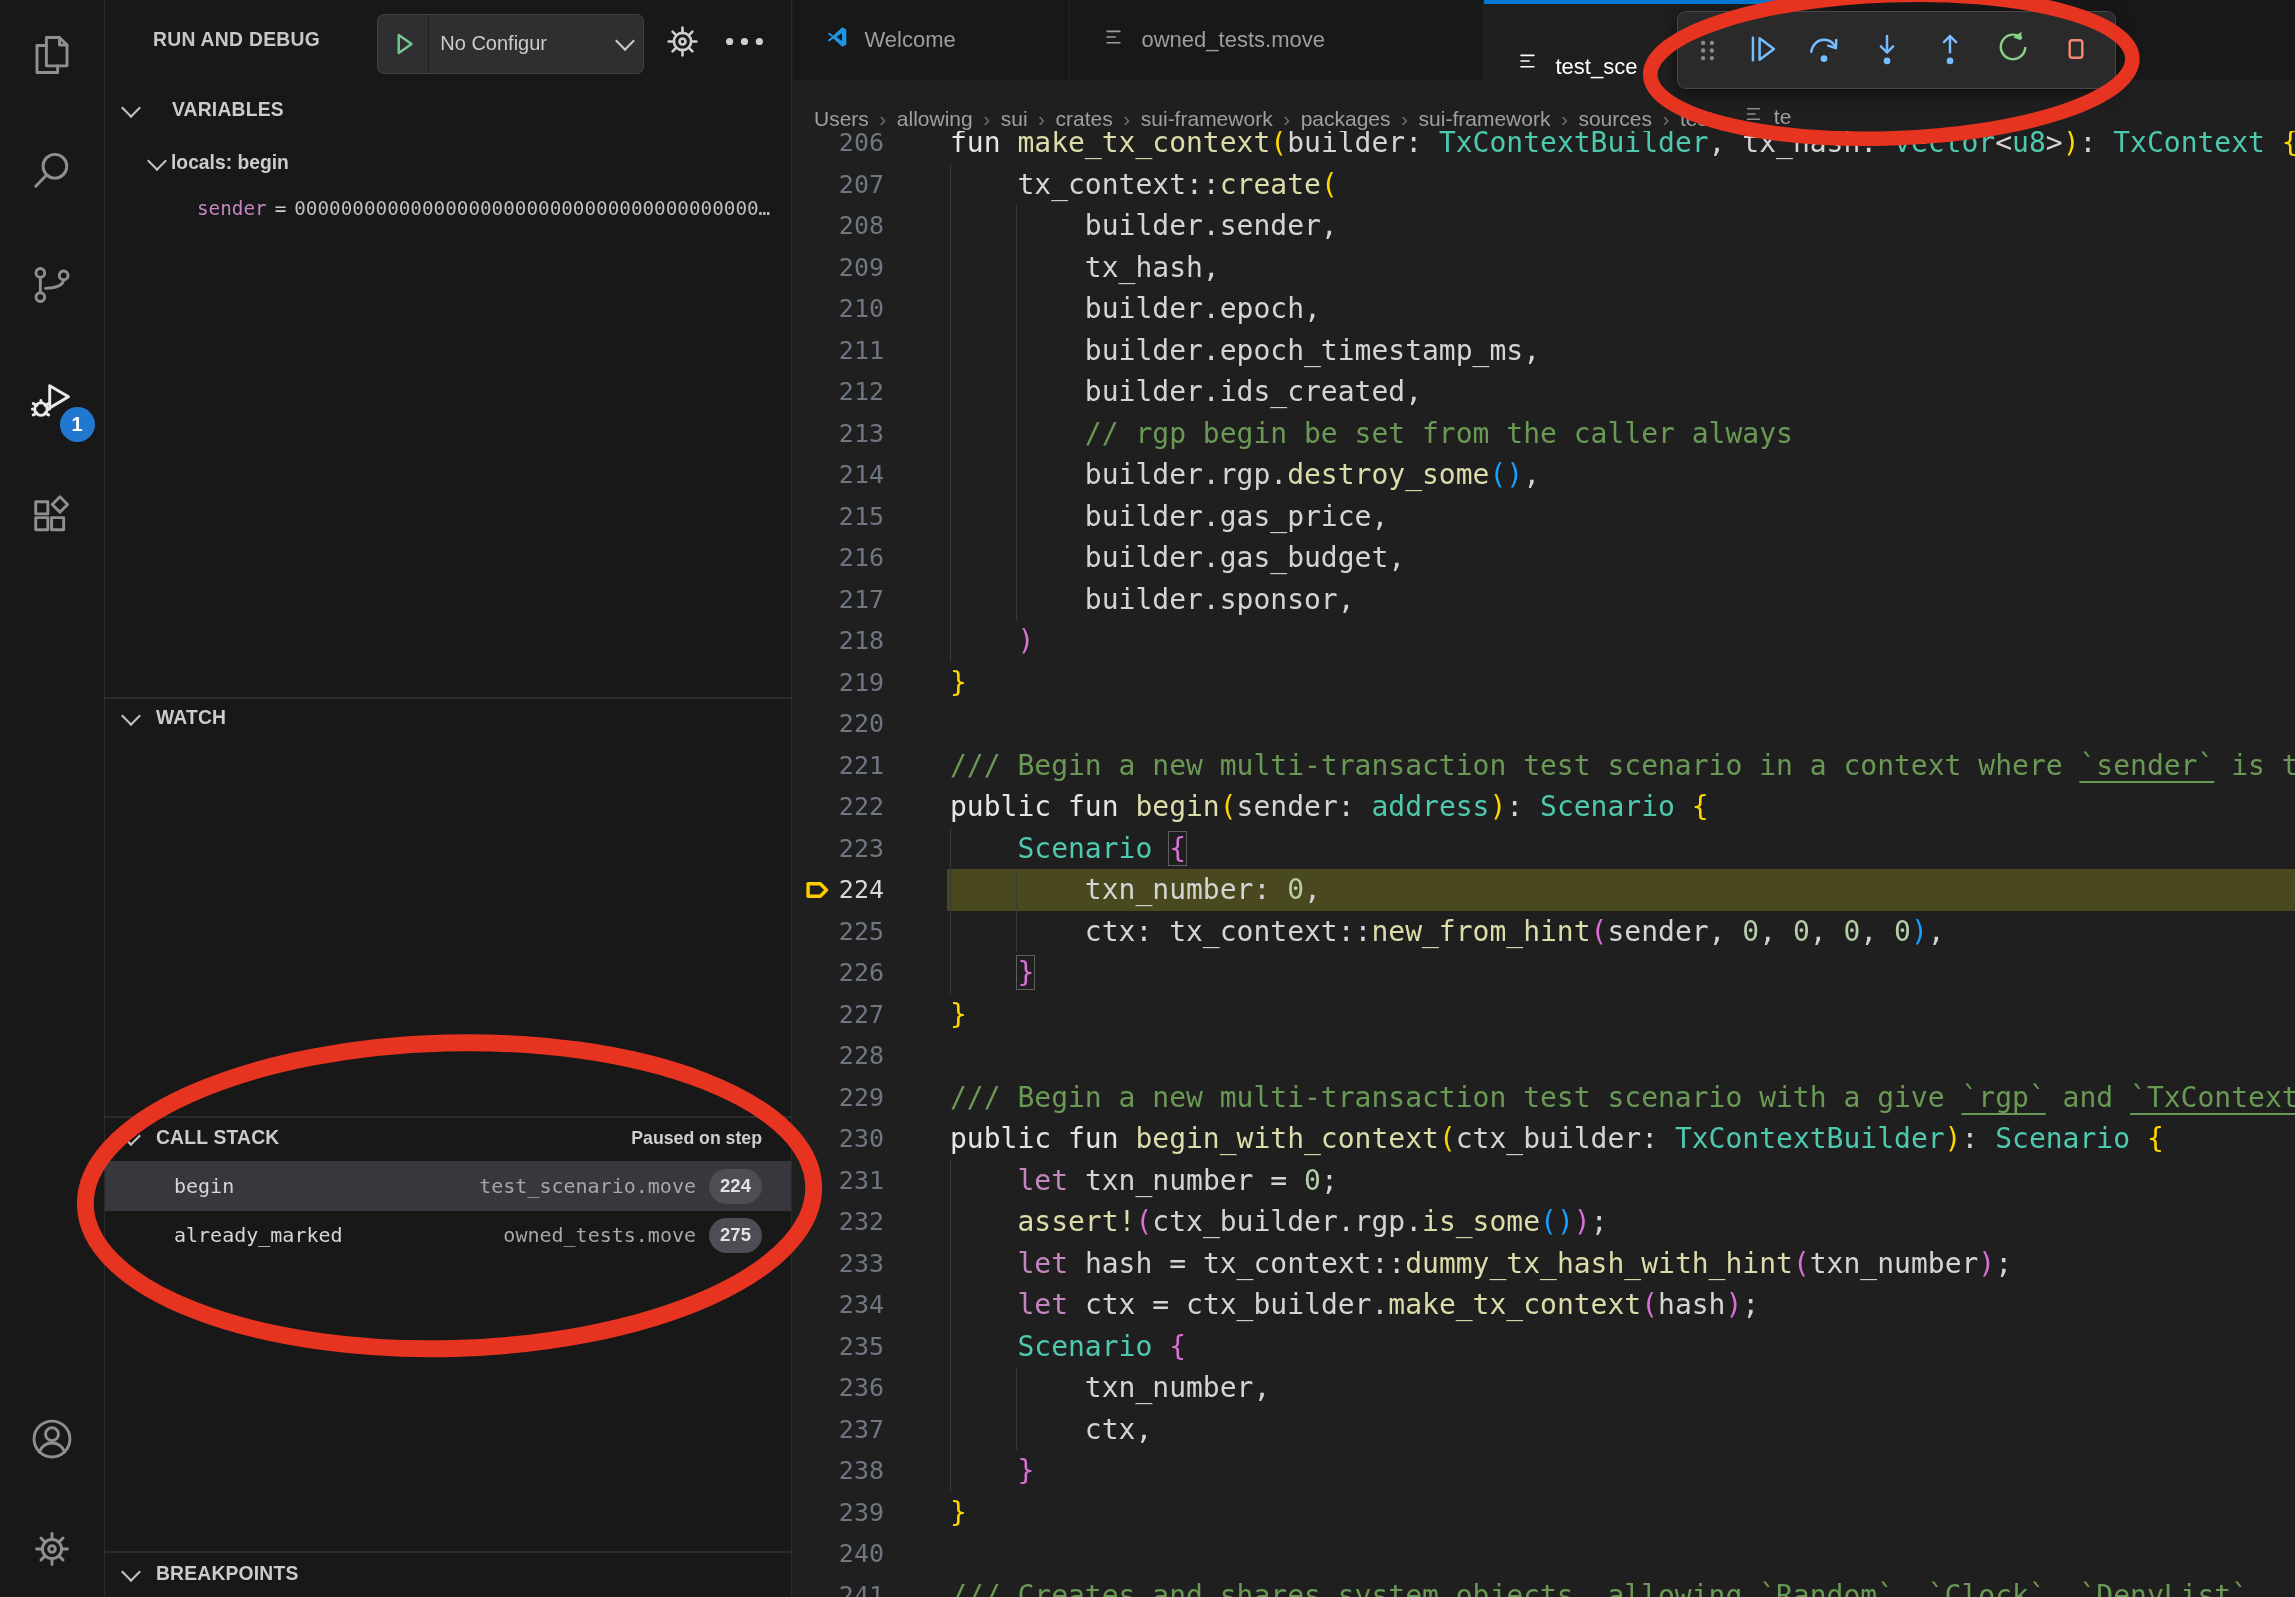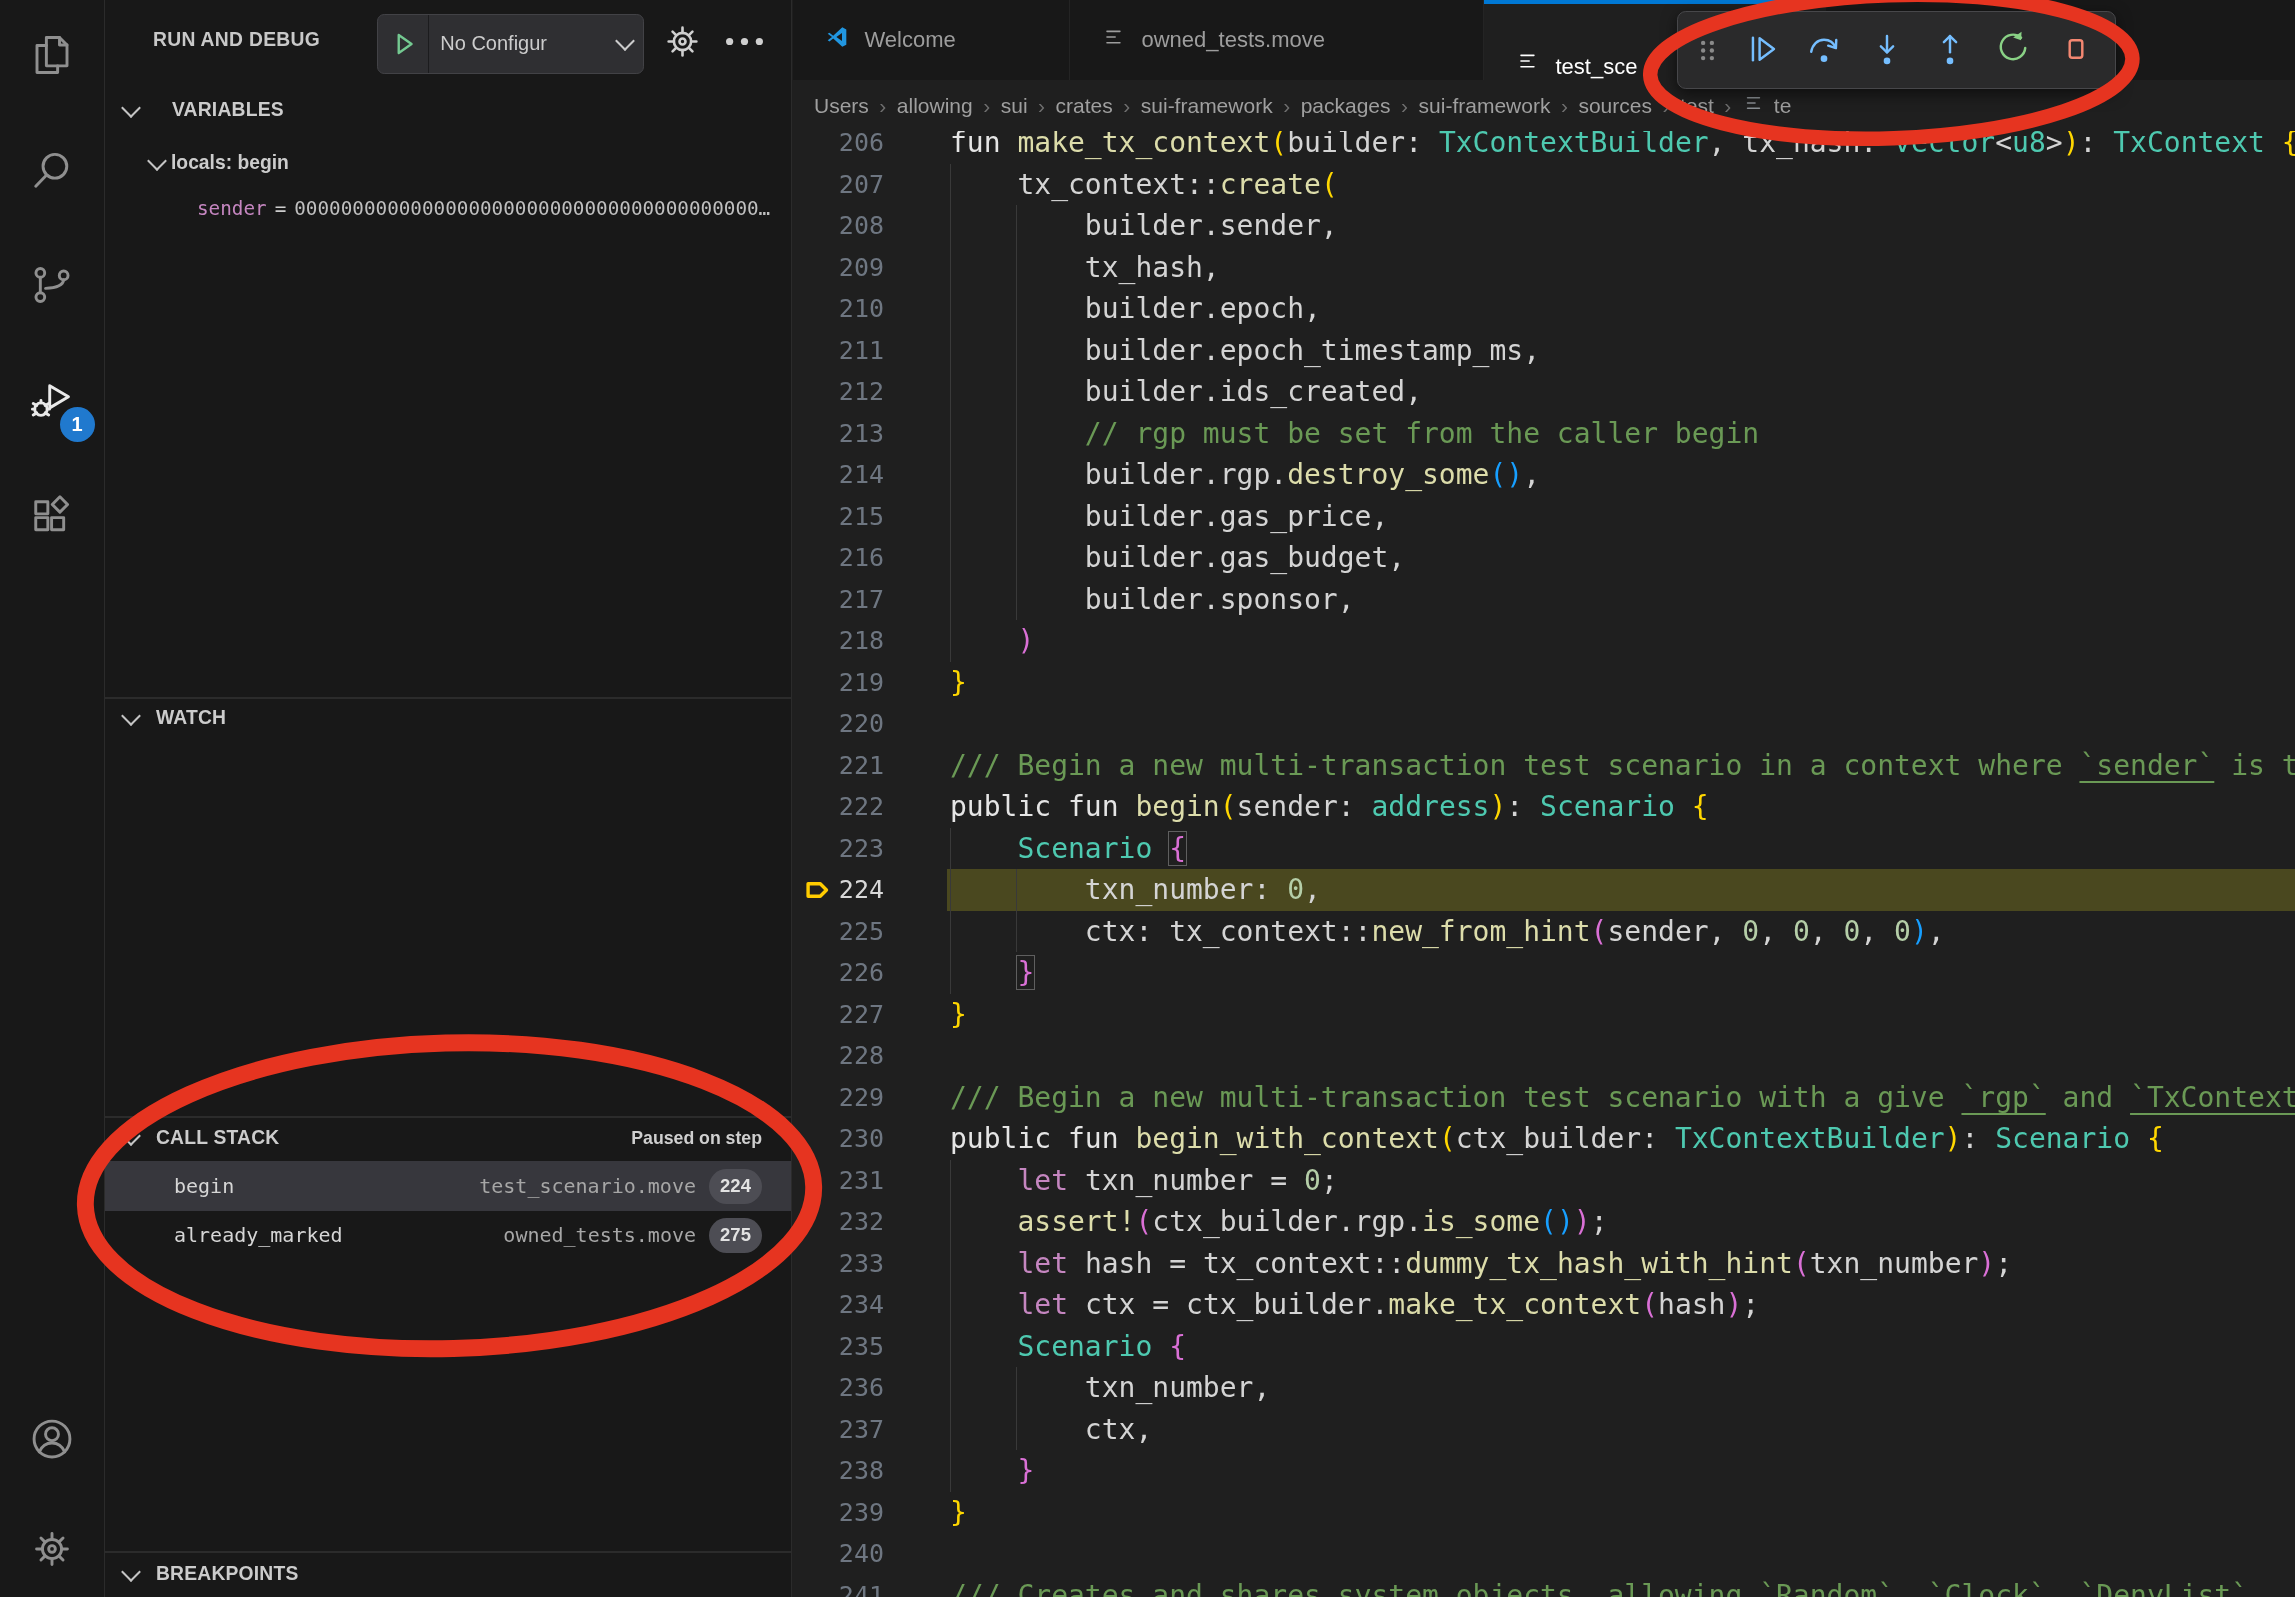"Users" #breadcrumb { align-items: center -> flex-end }
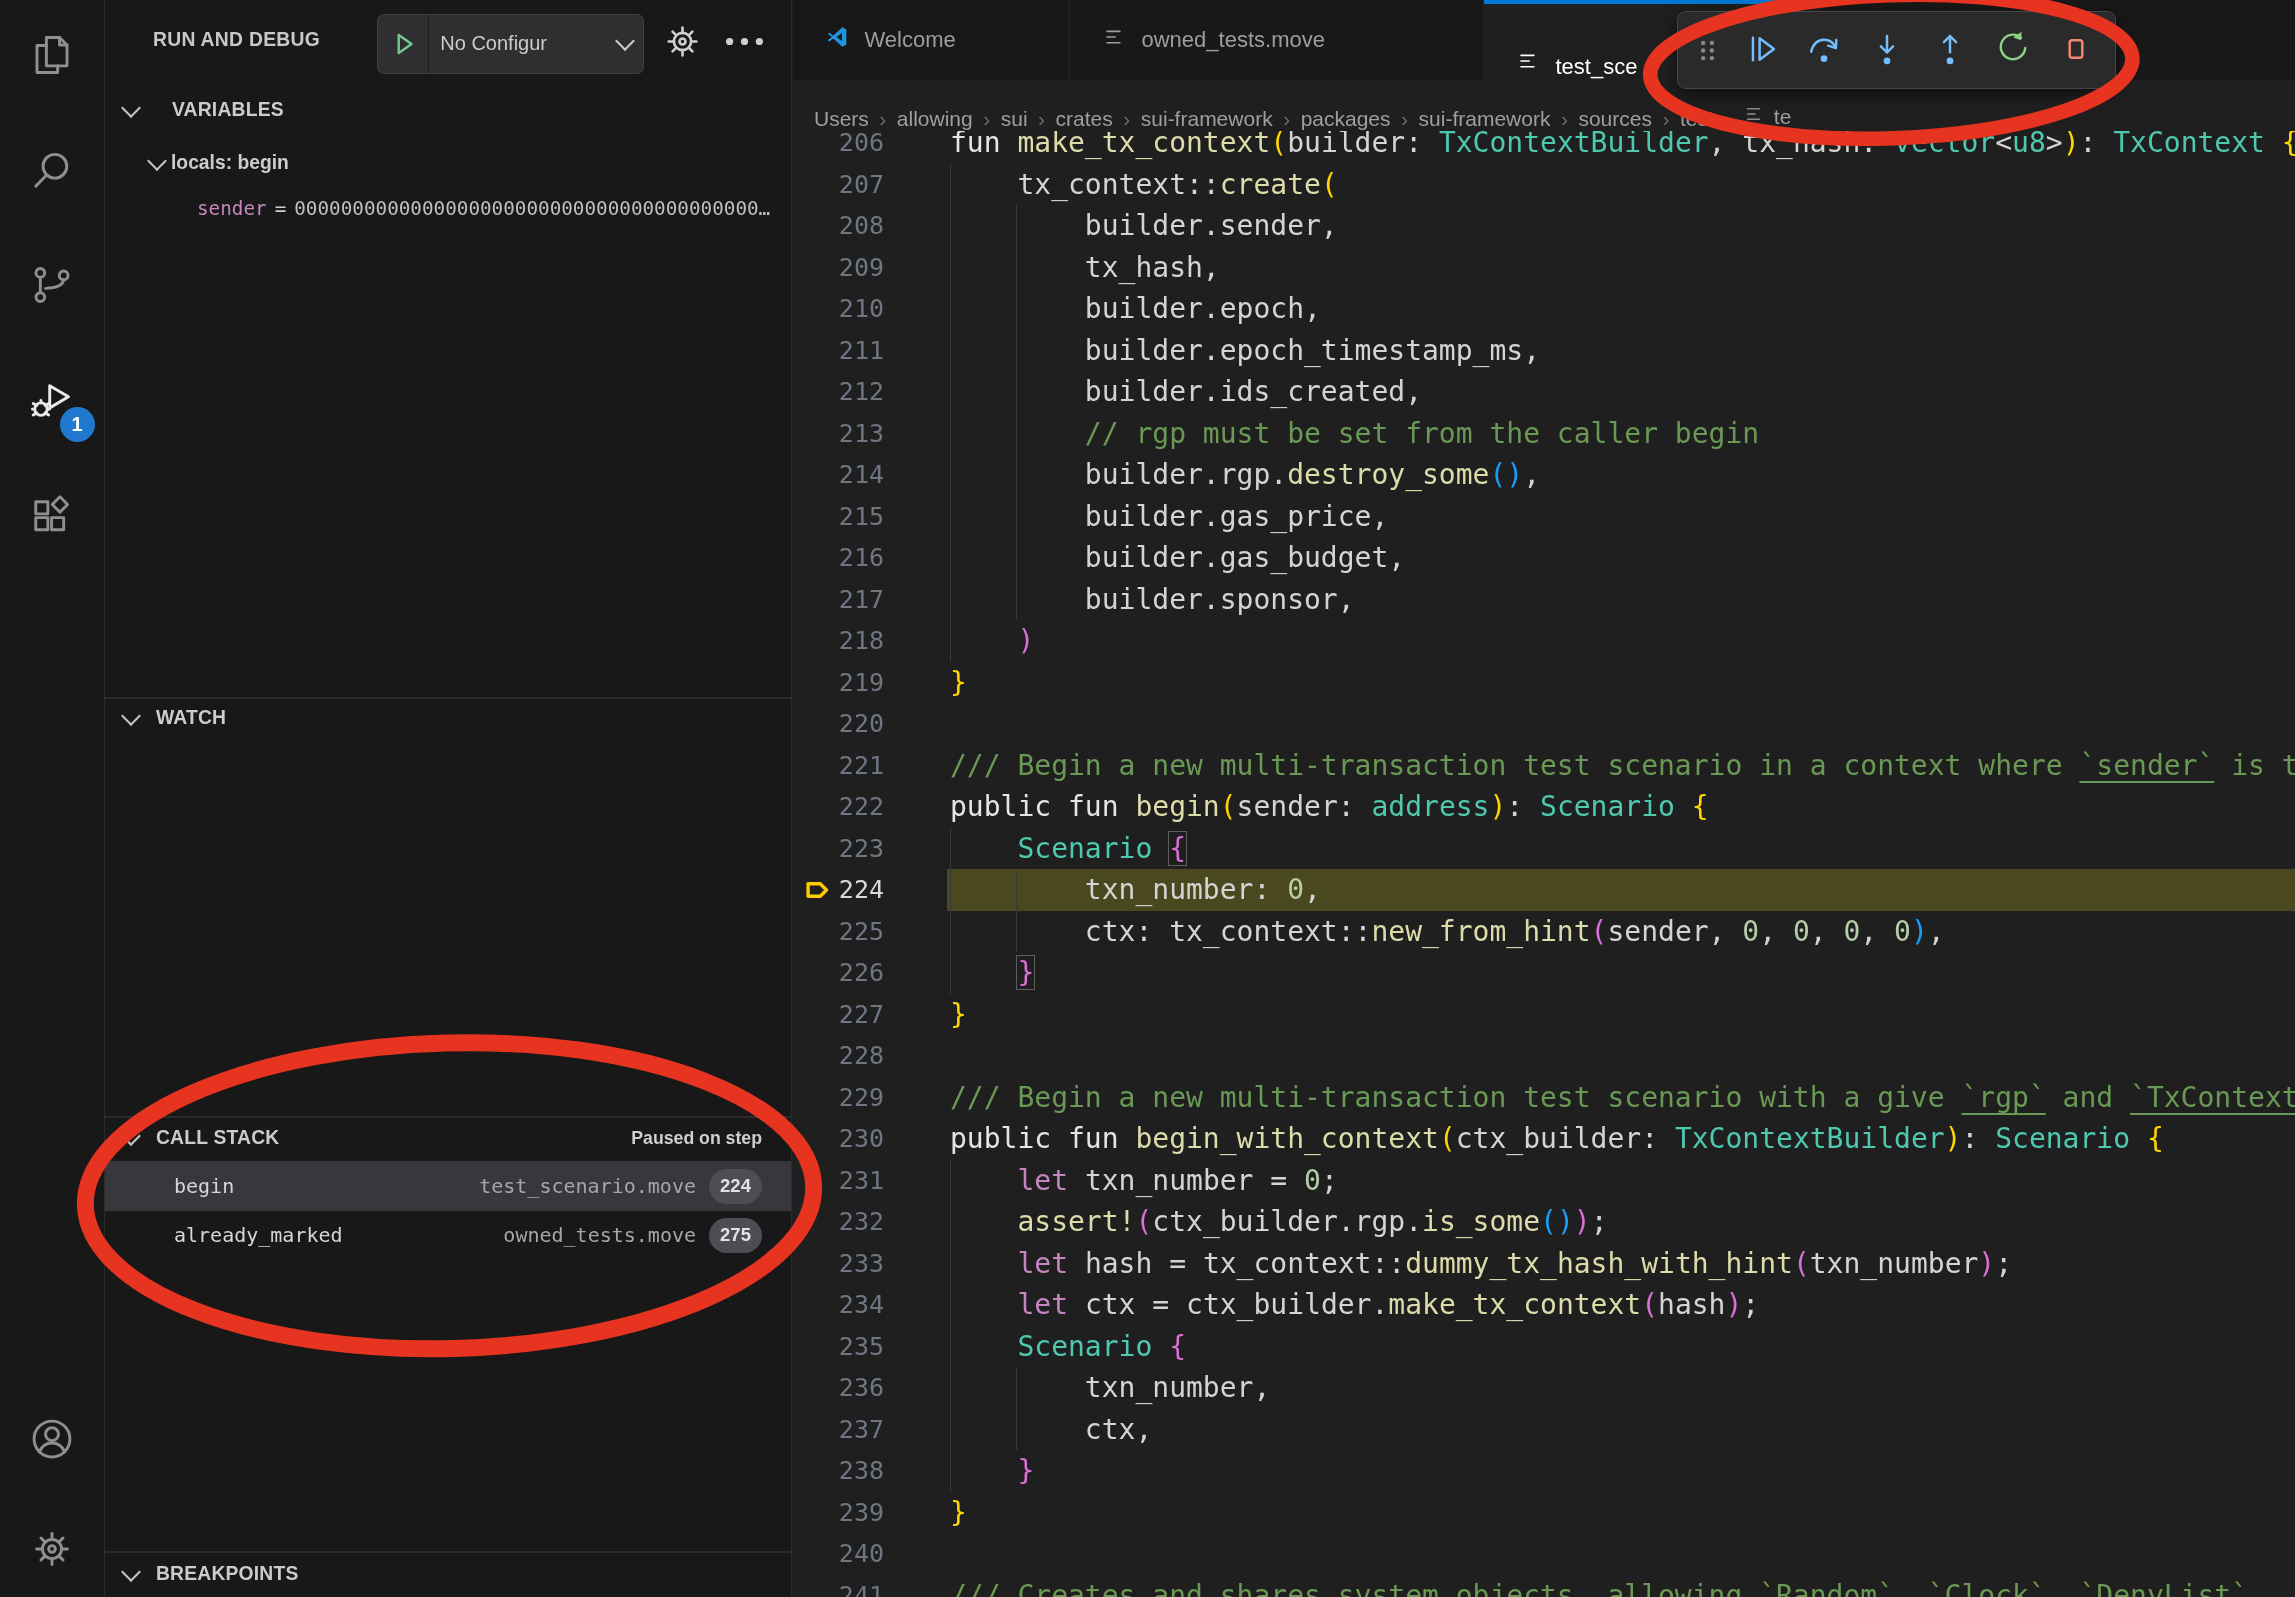"// rgp must be set" span.tok { text: must be set from the caller begin -> begin be set from the caller always }
